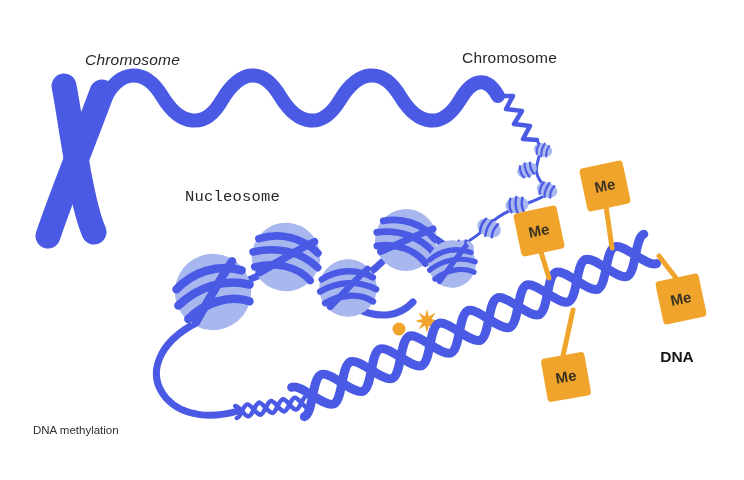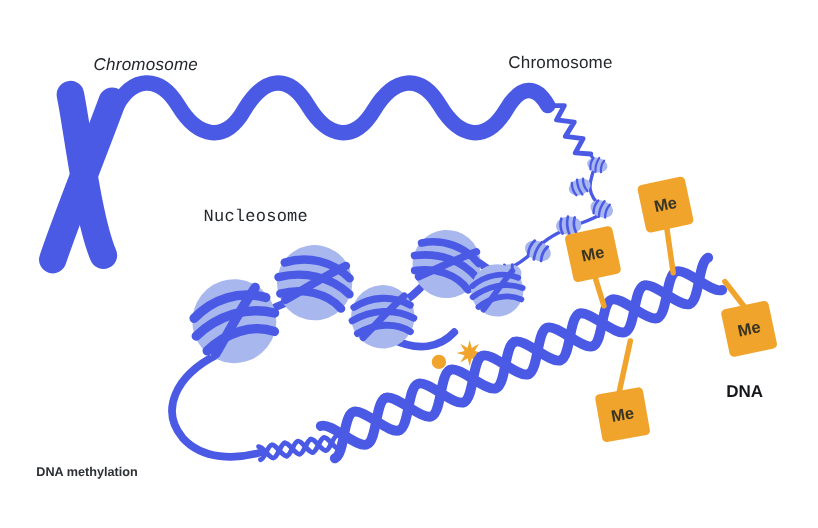"DNA methylation" .caption { font-weight: 700 -> 400 }
